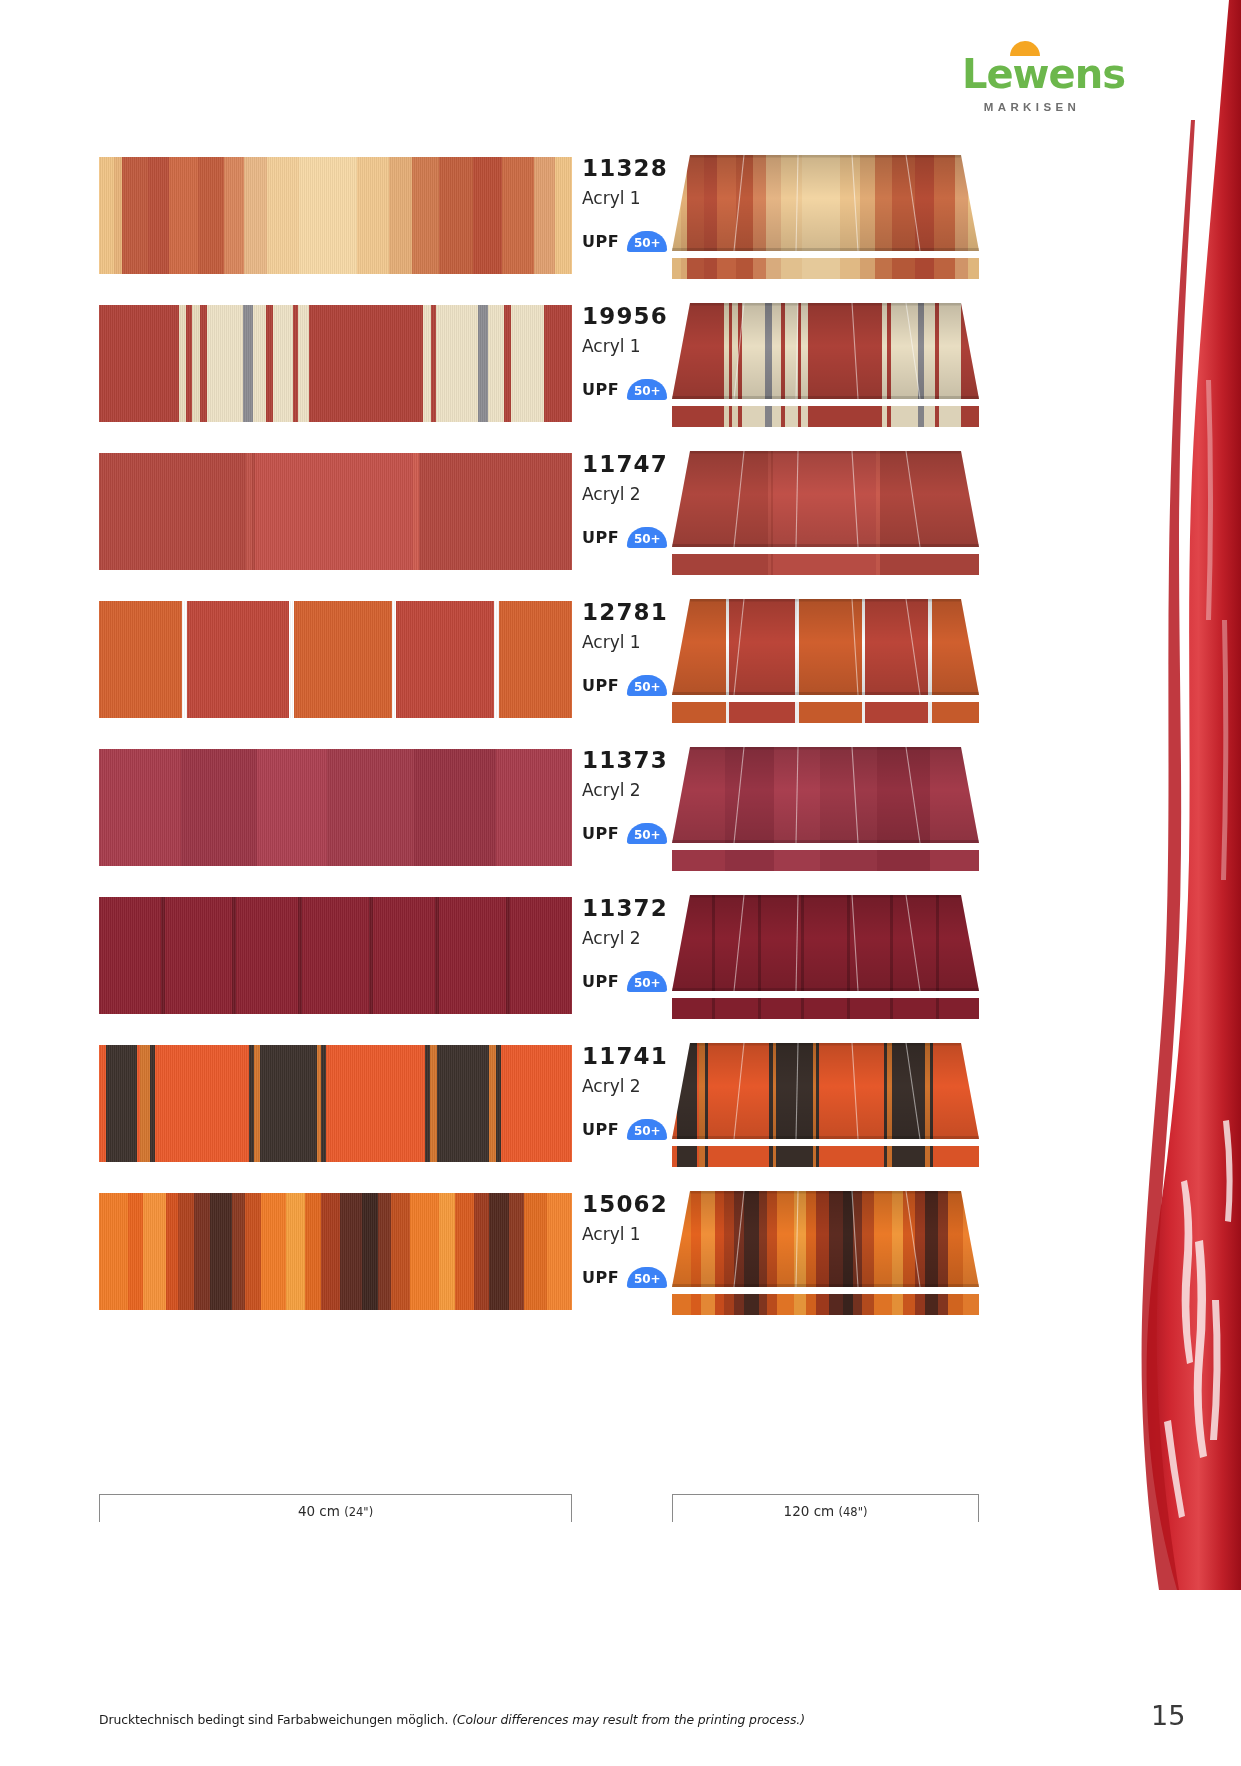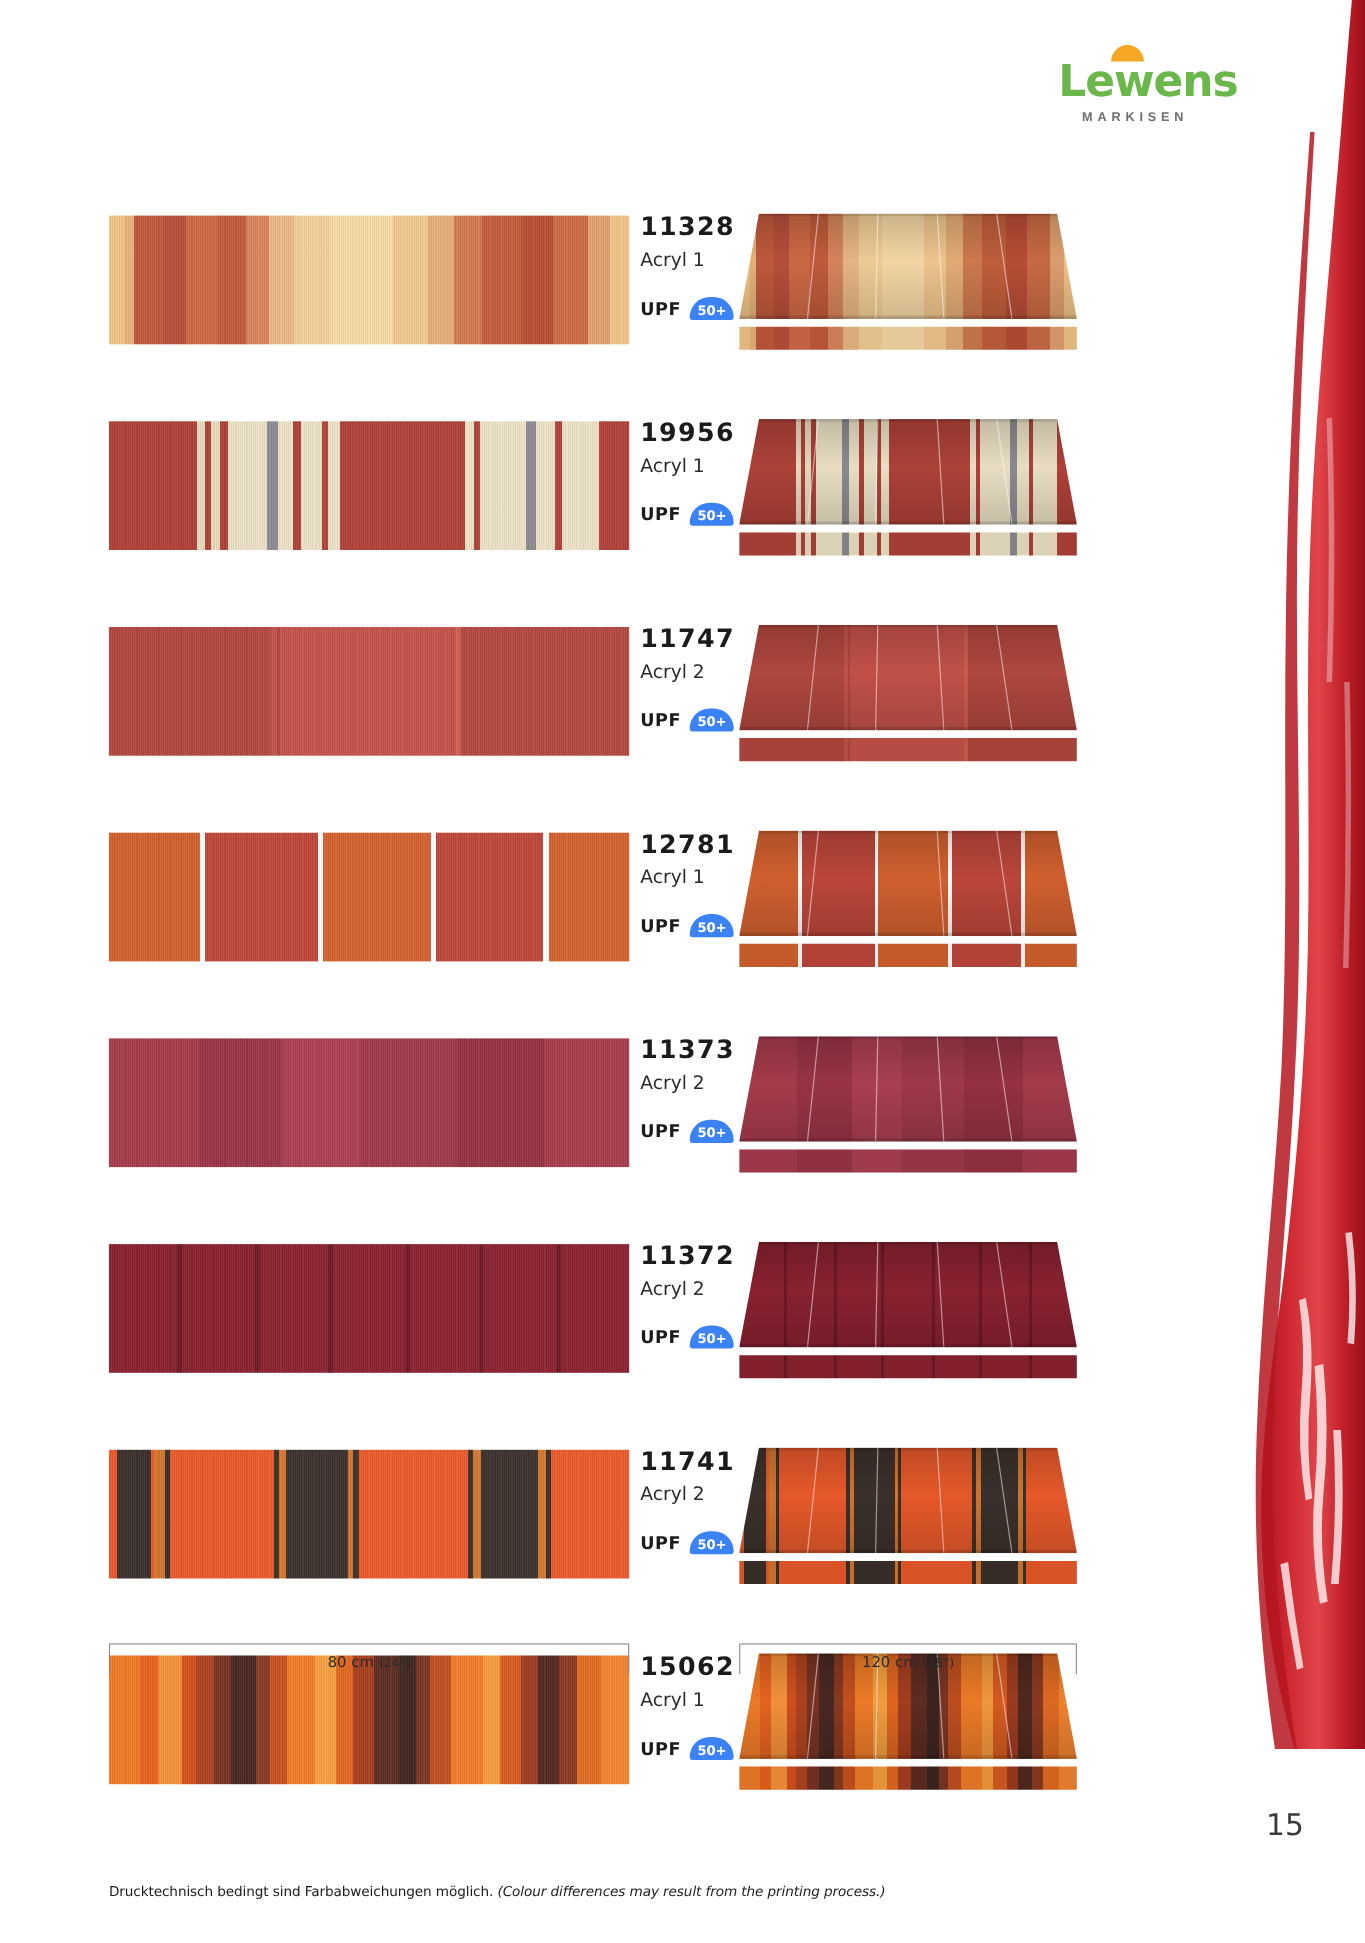"11328" .row { margin-top: 39px -> none }
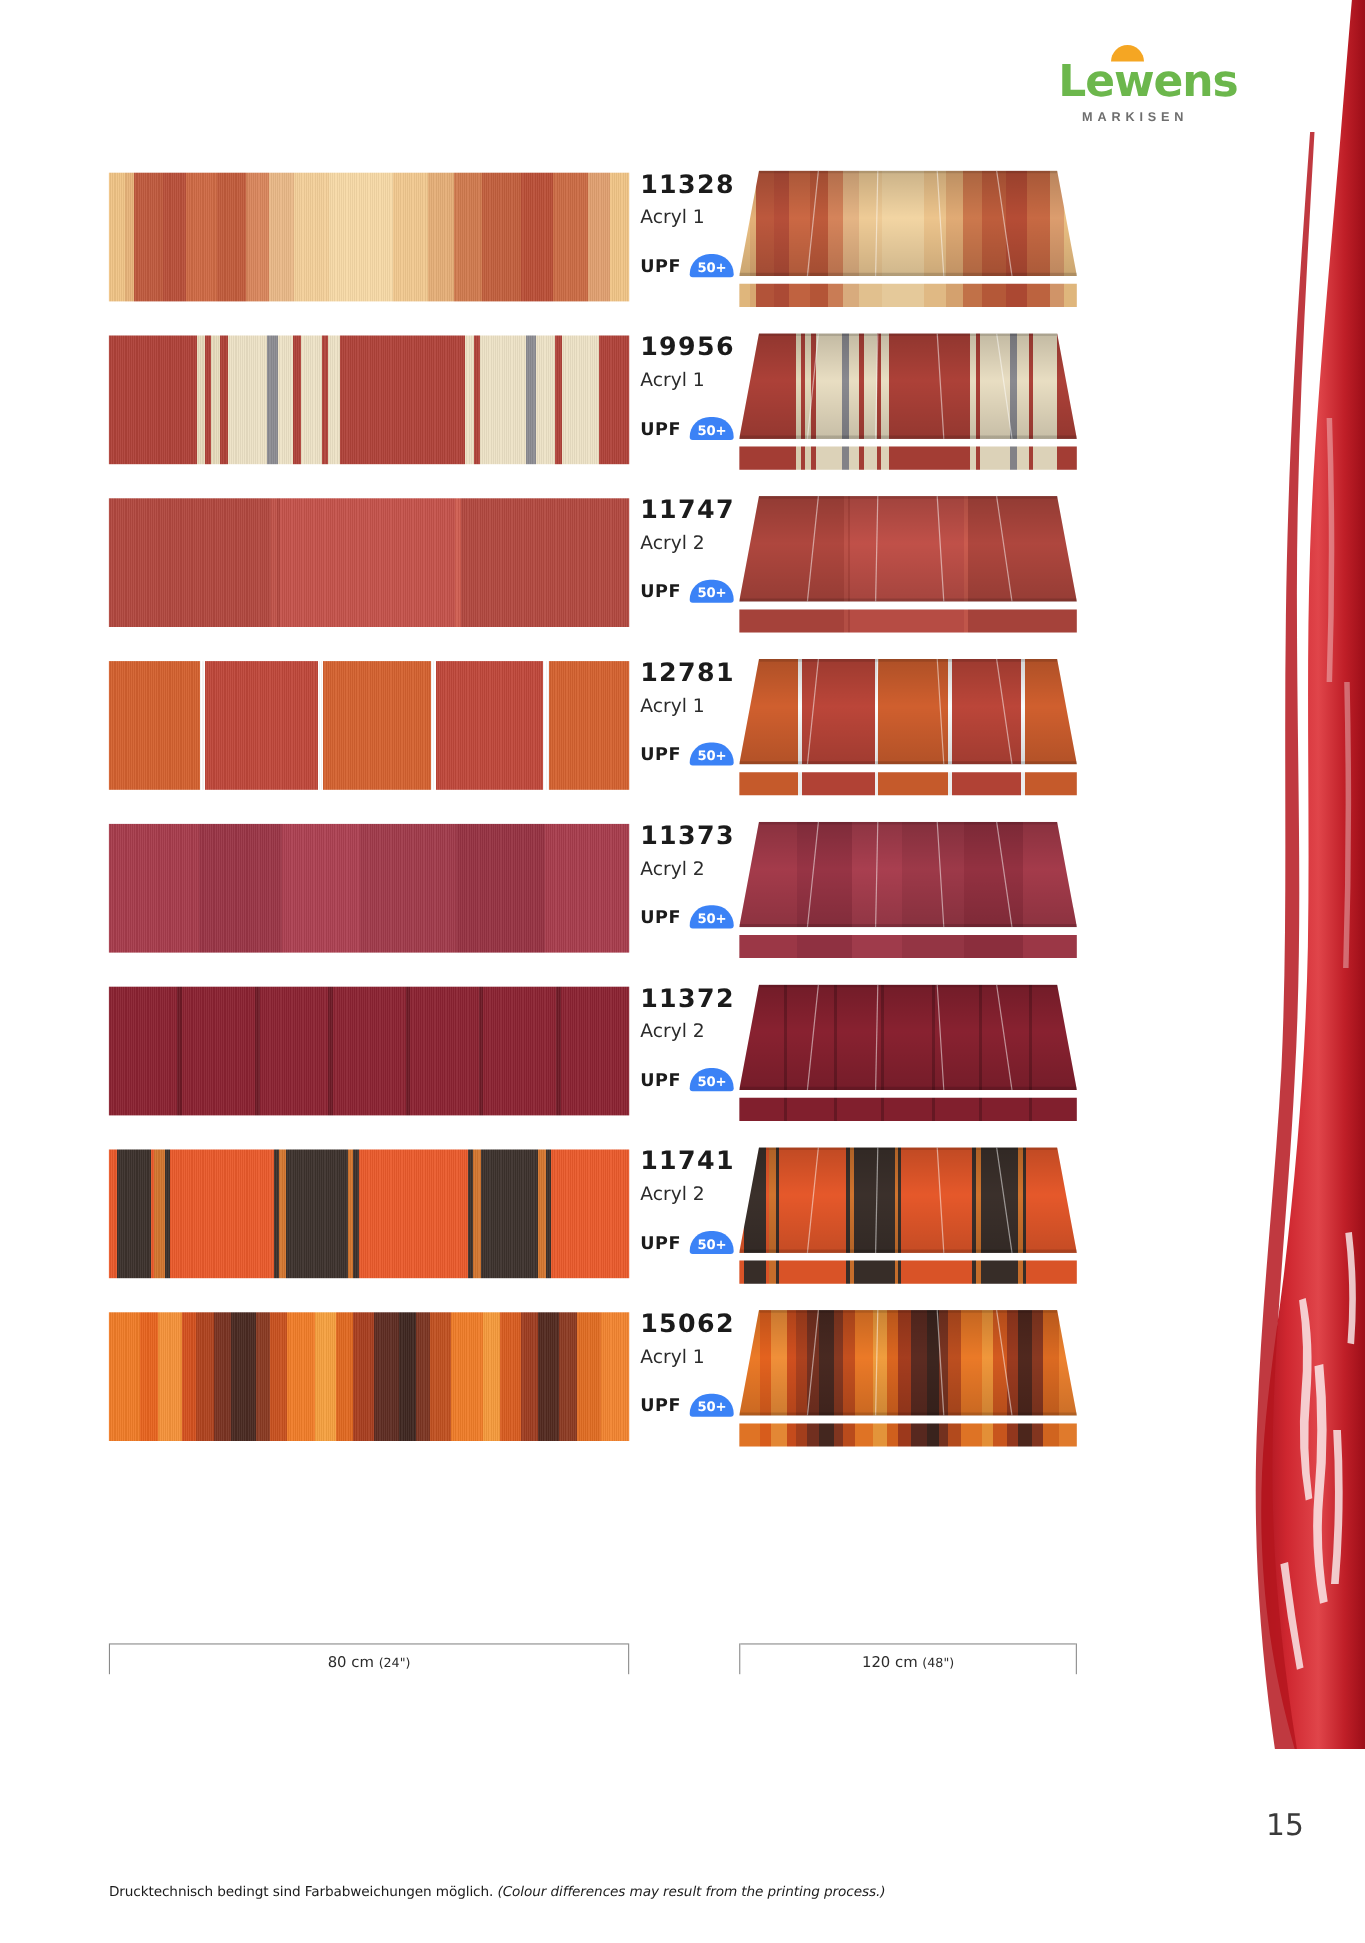"80 cm" span { text: 80 -> 40 }
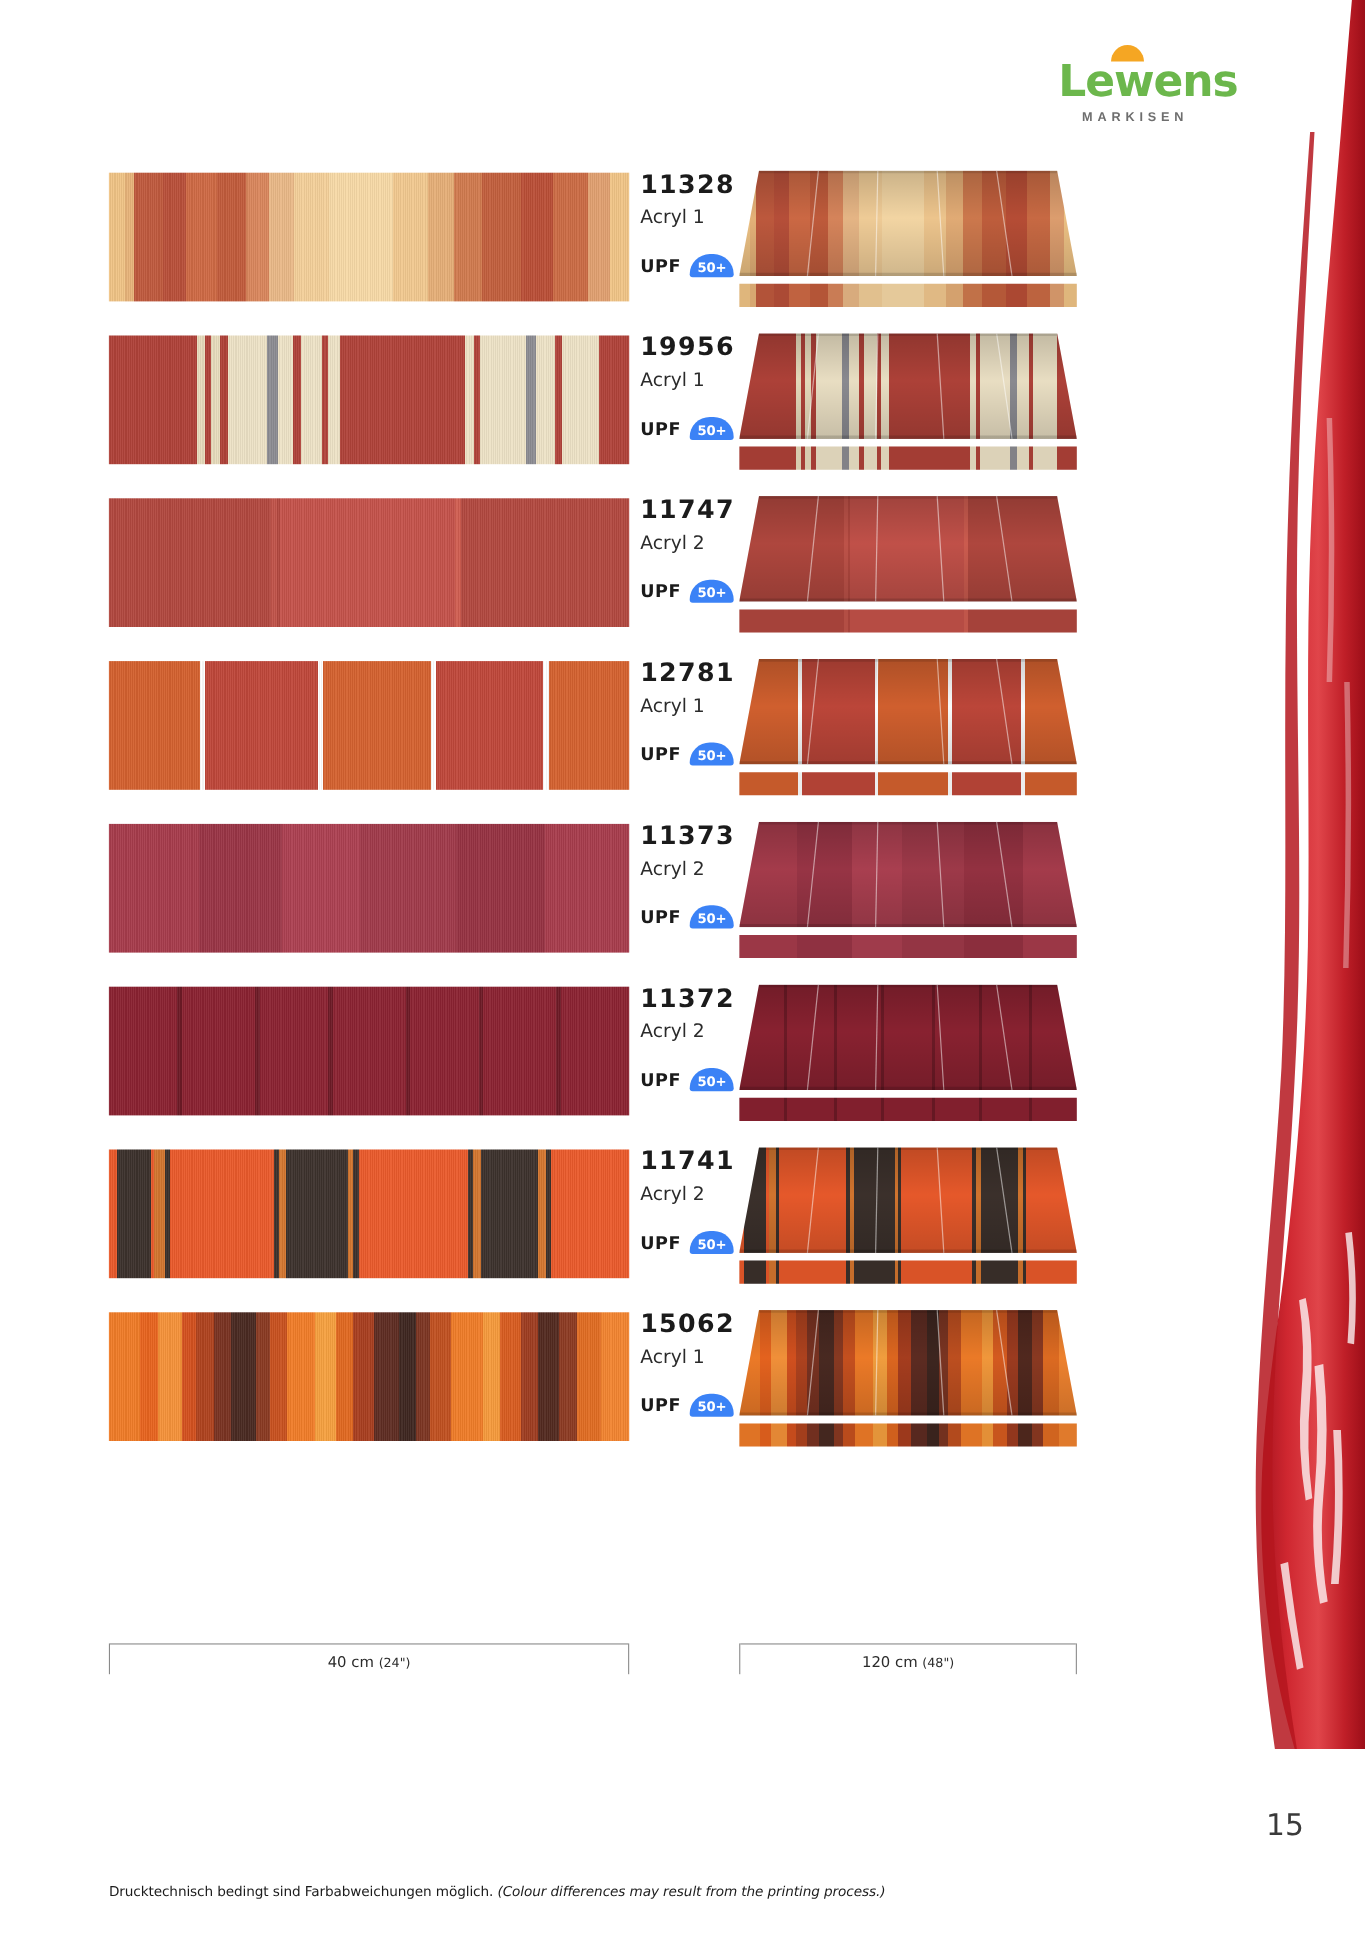"15" #pageno { top: 1644px -> 1700px }
